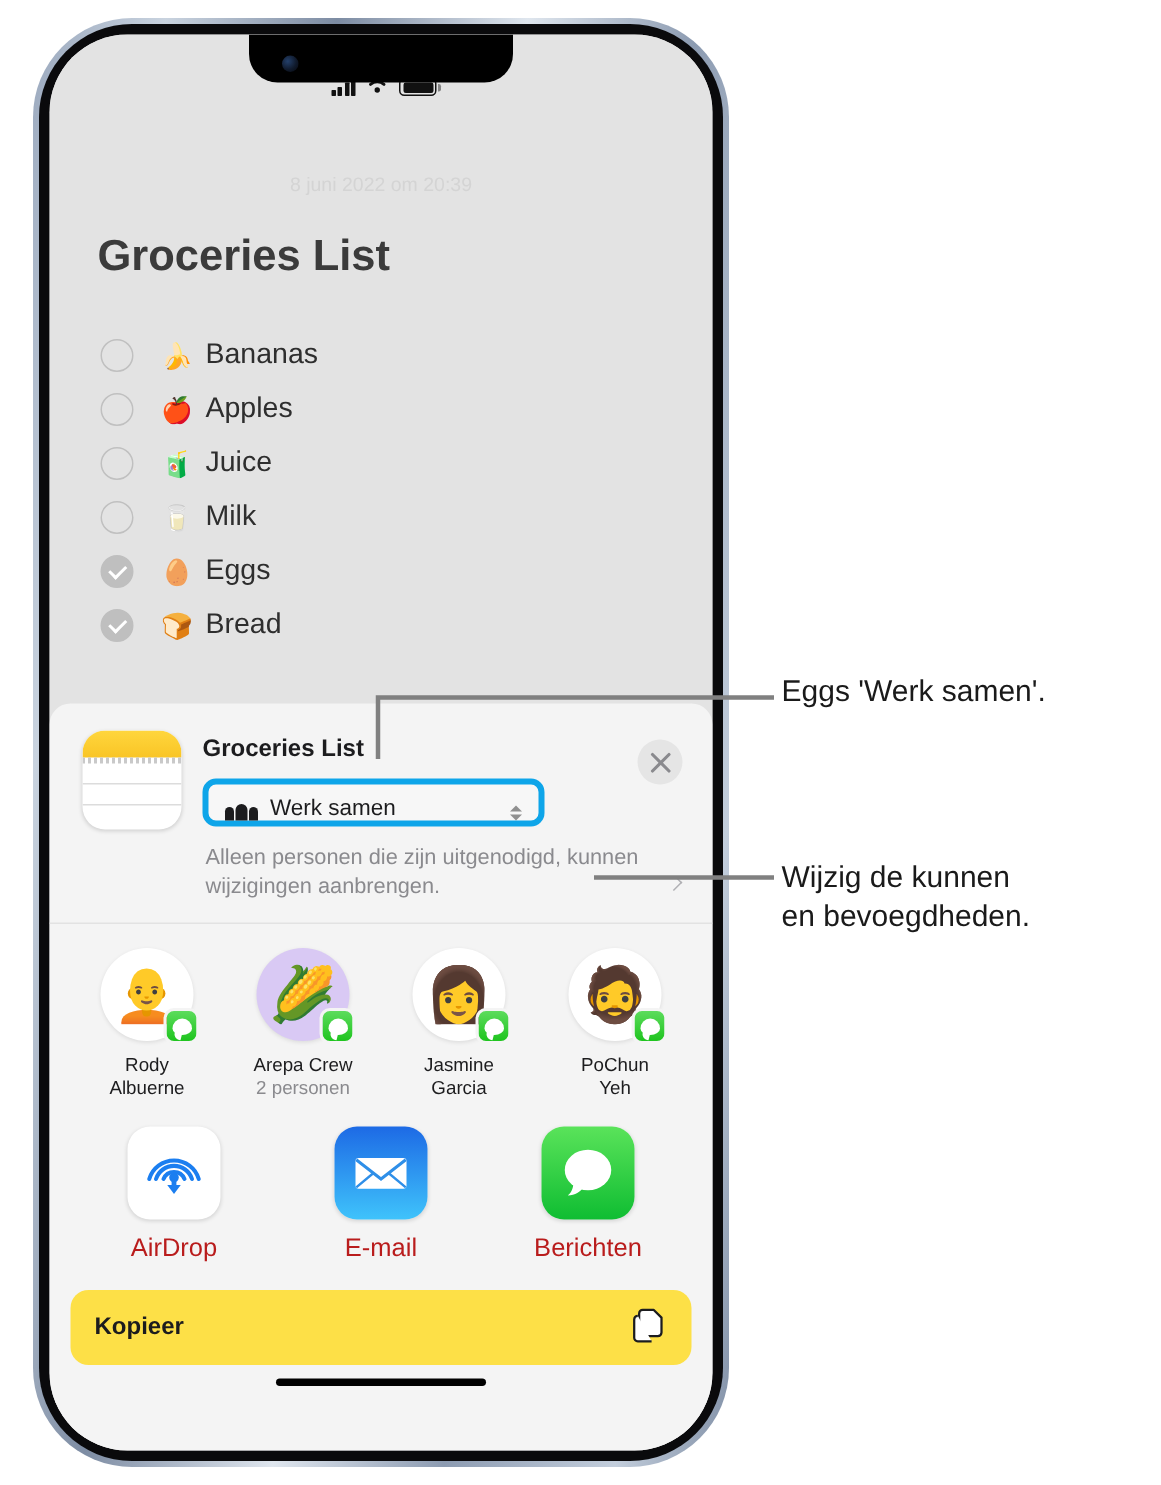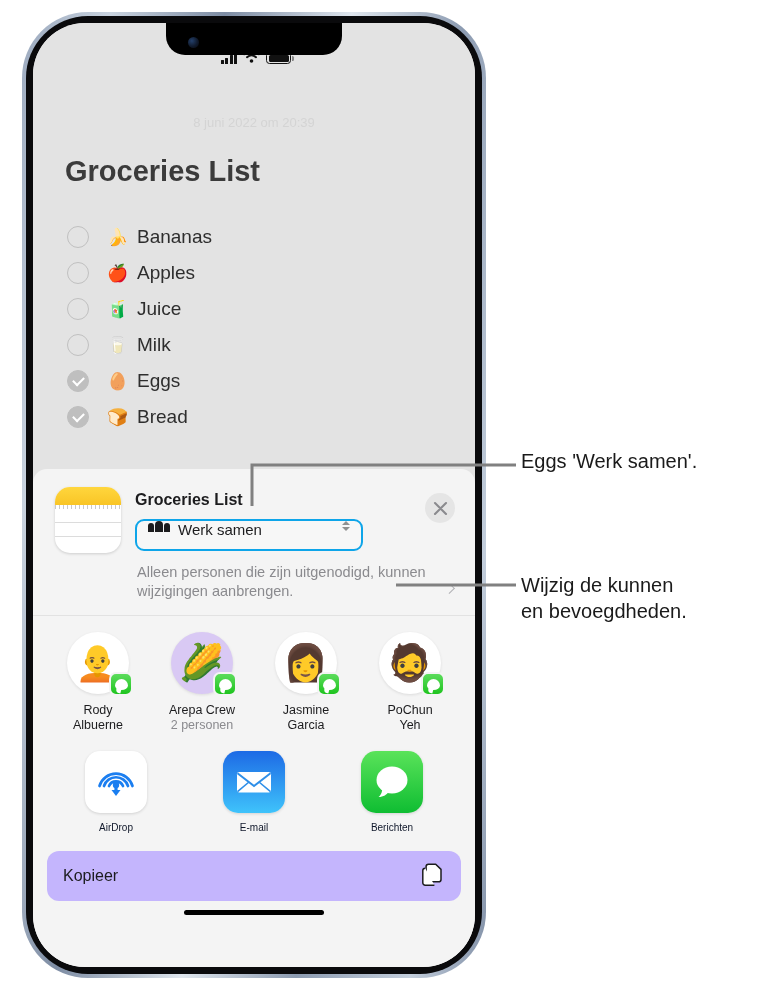"Werk samen" #collab-dropdown { align-items: flex-start -> flex-end; border: 2px solid #0ea5e9 -> 4px solid #0ea5e9 }
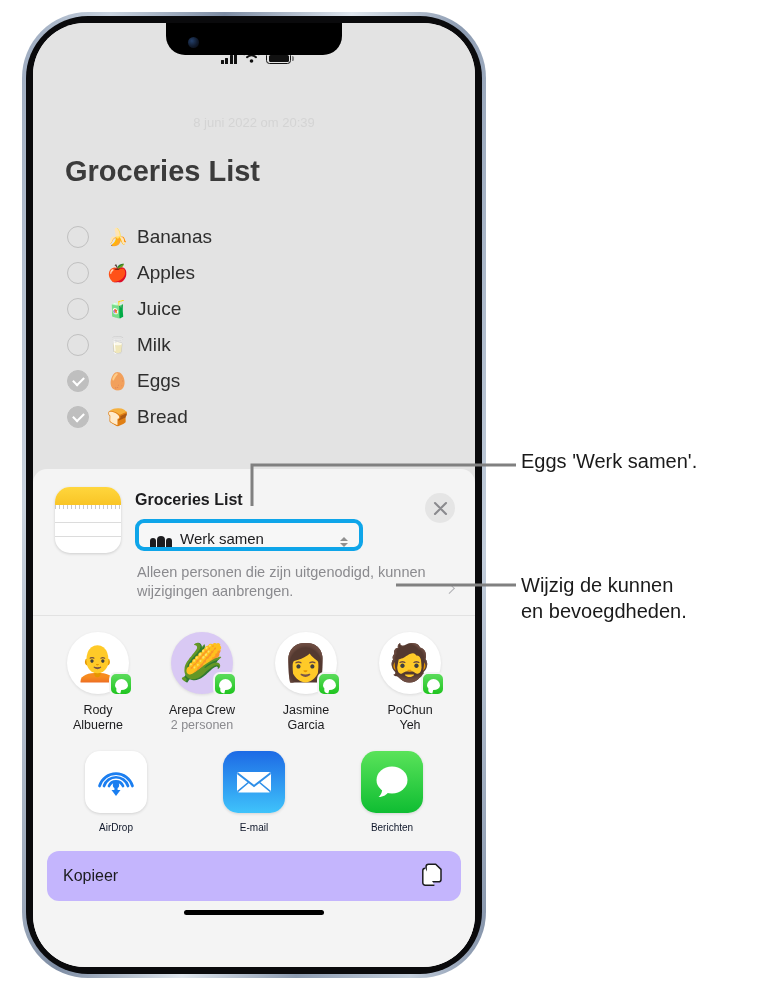"AirDrop" .app-name { color: #0f172a -> #b91c1c; font-size: 10px -> 17px }
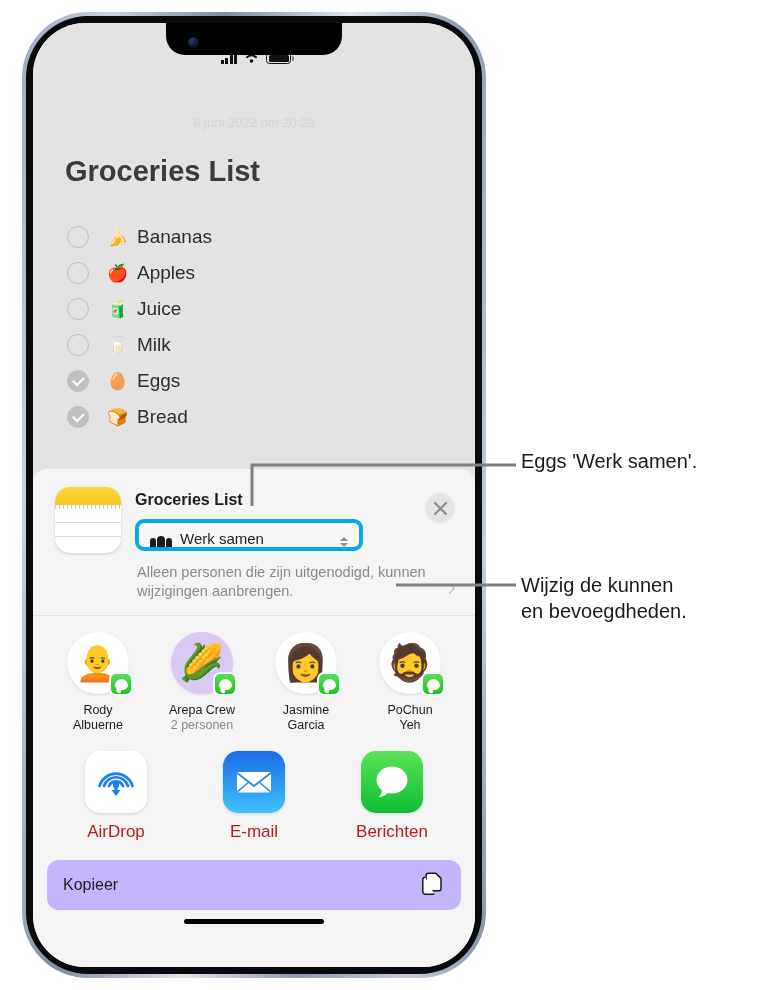"Kopieer" #actions-list { background: #c4b5fd -> #fde047; font-weight: none -> bold }
